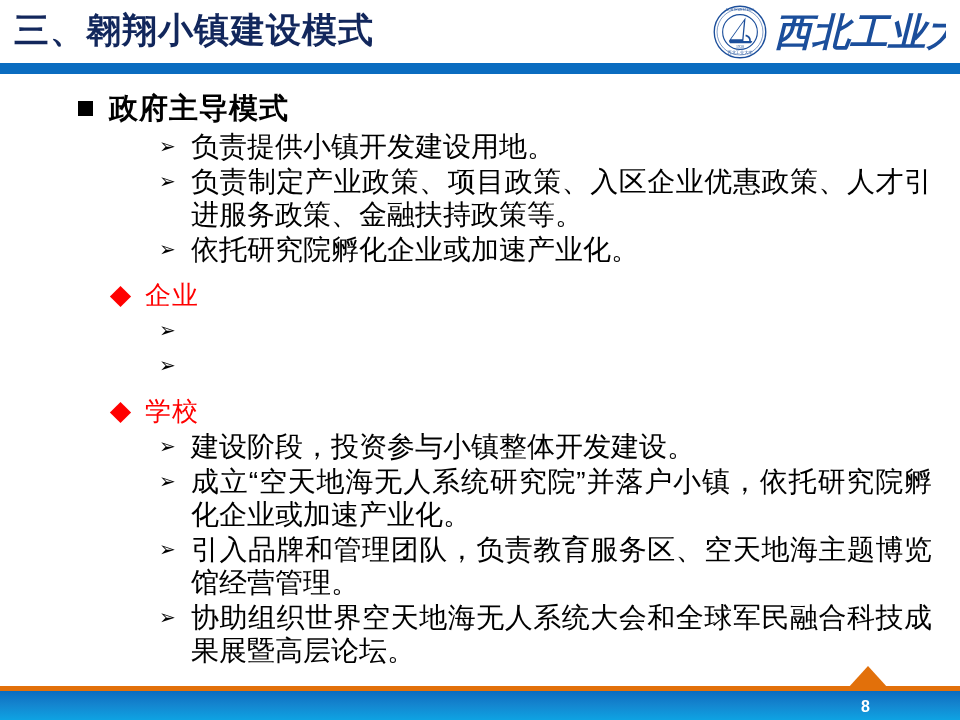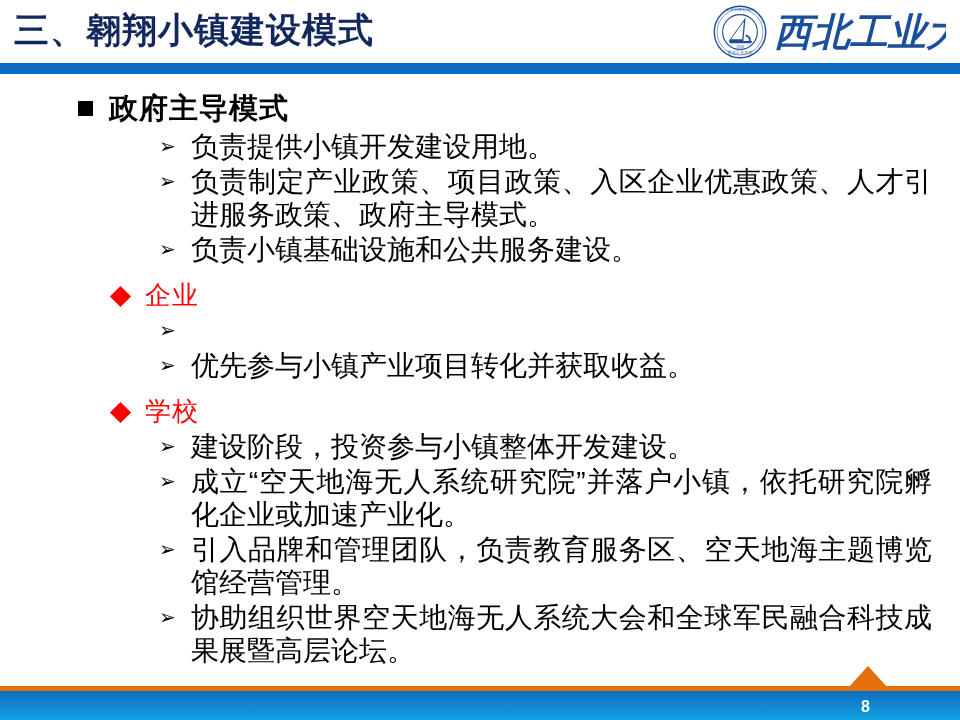"负责制定产业政策、项目政策、入区企业优惠政策、人才引进服务政策、政府主导模式。" span.lvl3-text { text: 政府主导模式 -> 金融扶持政策等 }
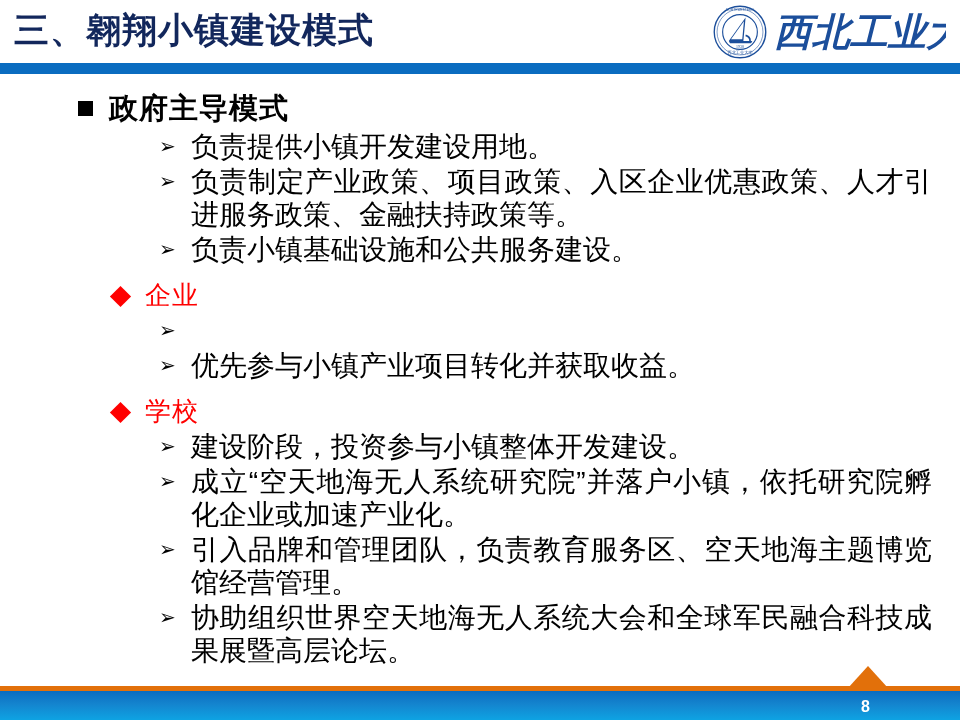"负责小镇基础设施和公共服务建设。" span.lvl3-text { text: 负责小镇基础设施和公共服务建设 -> 依托研究院孵化企业或加速产业化 }
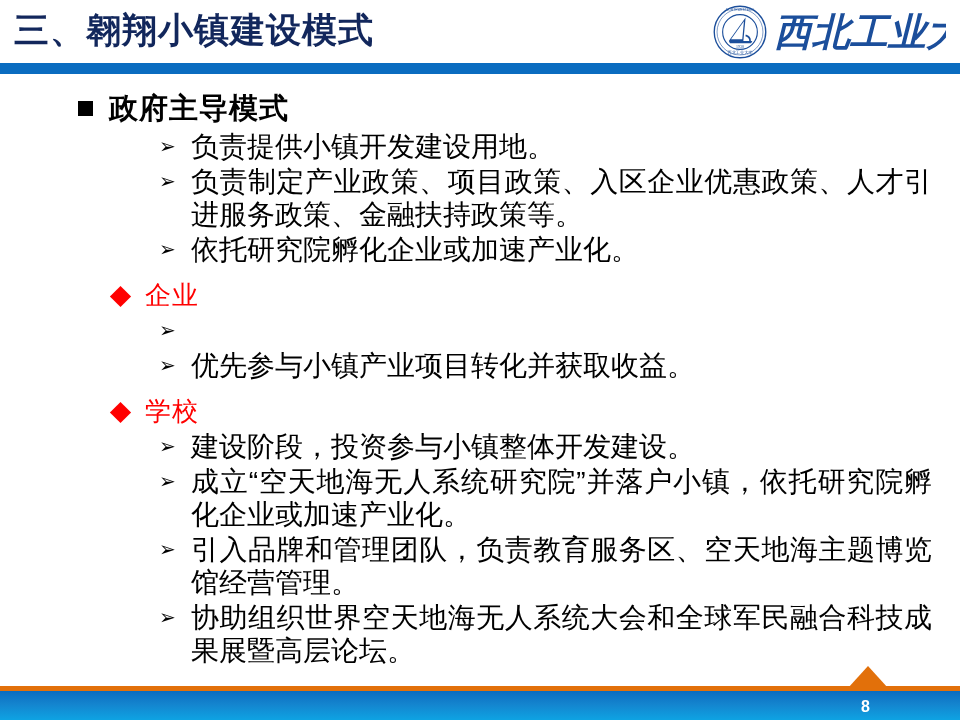"优先参与小镇产业项目转化并获取收益。" span.lvl3-text { html: <span>优先参与小镇产业项目转化并获取收益。</span> -> none }
